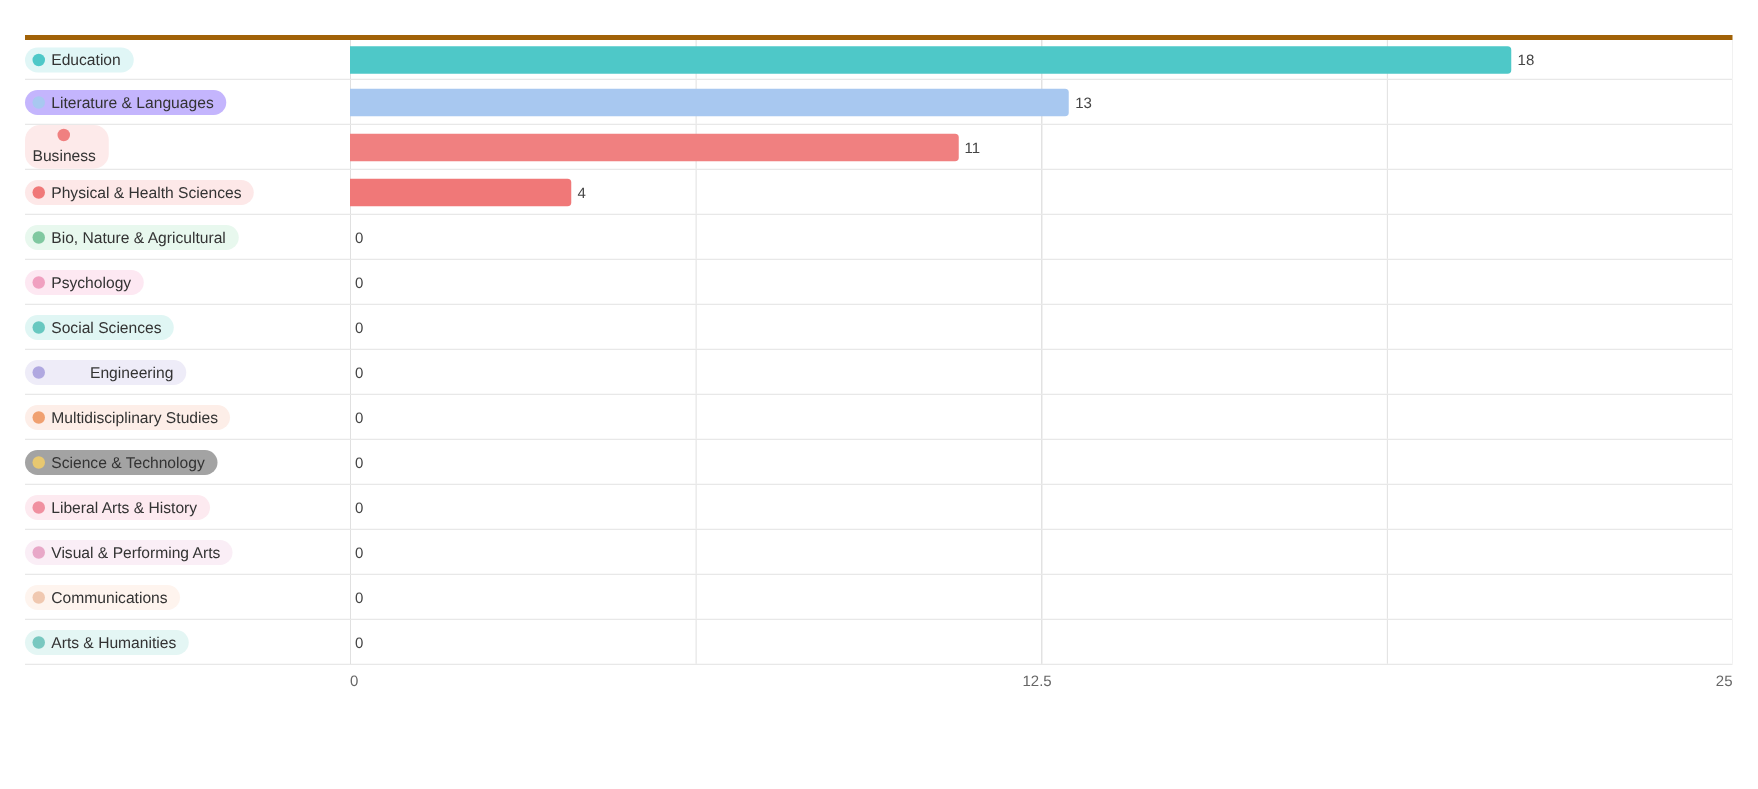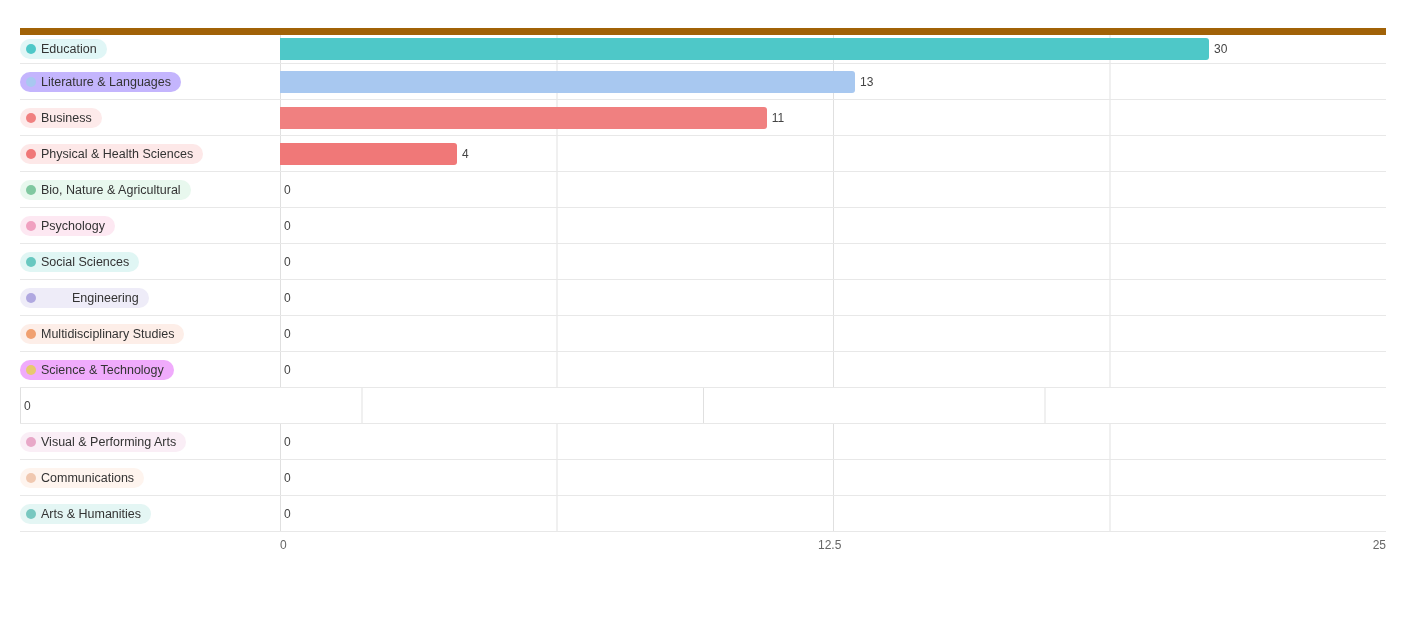"Education" .bar-row:first-child { border-top: 7px solid #a16207 -> 4px solid #a16207 }
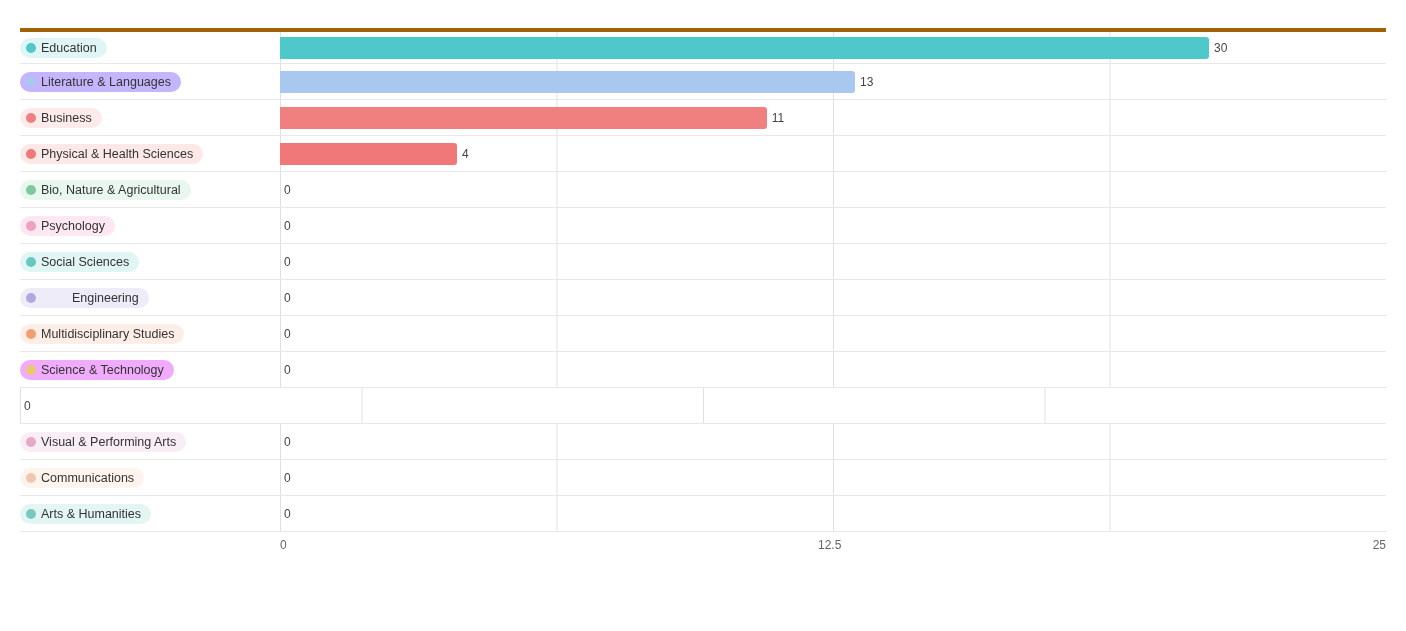"30" span { text: 30 -> 18 }
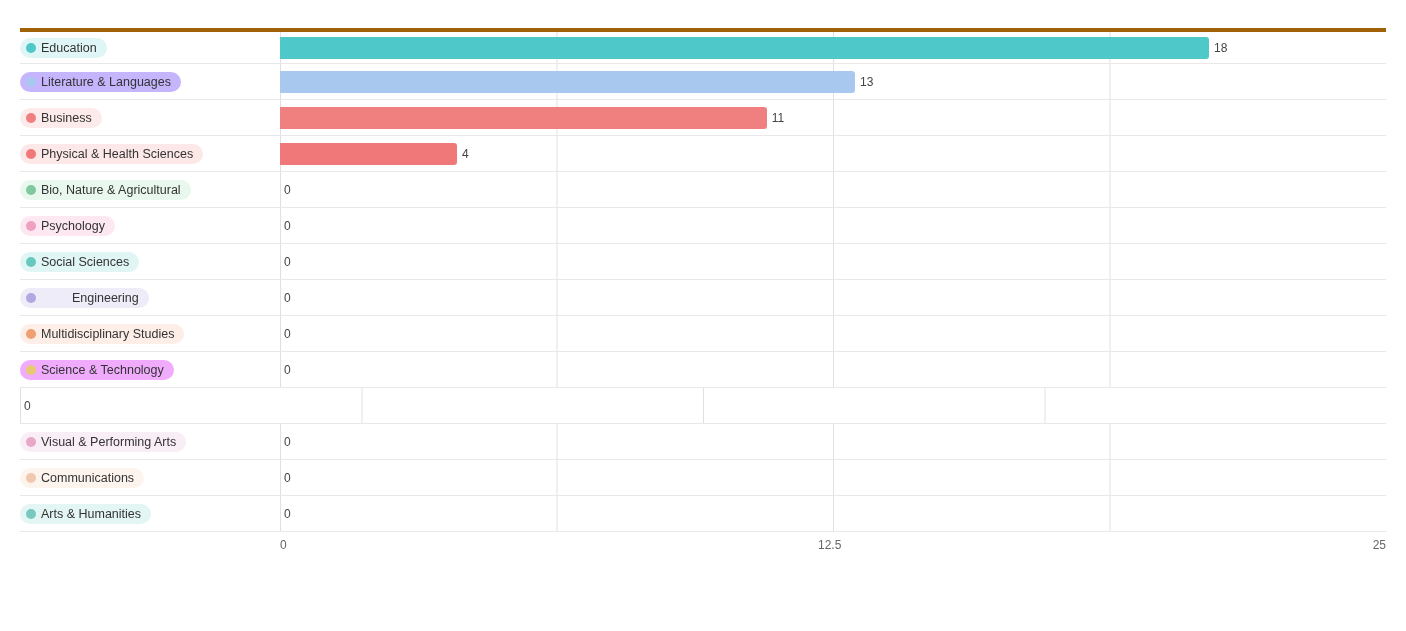"Business" div.label-pill { flex-direction: none -> column }
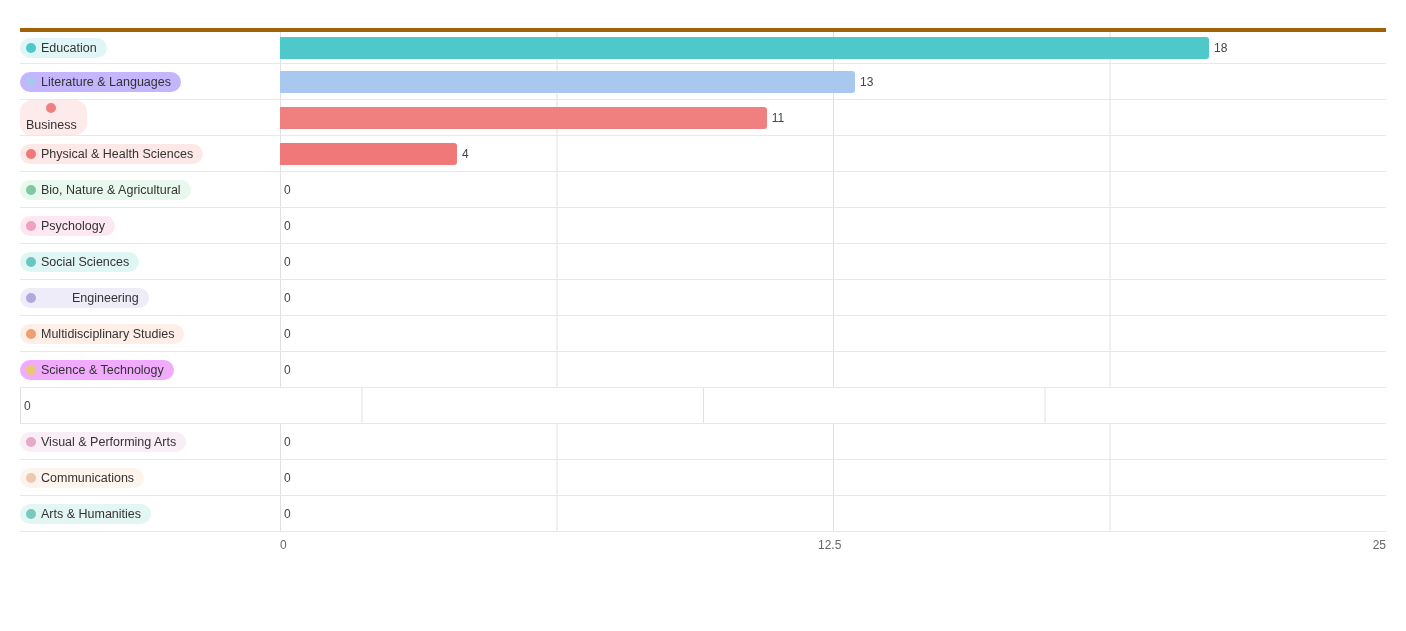"Science & Technology" div.label-pill { background-color: #f0abfc -> #a3a3a3 }
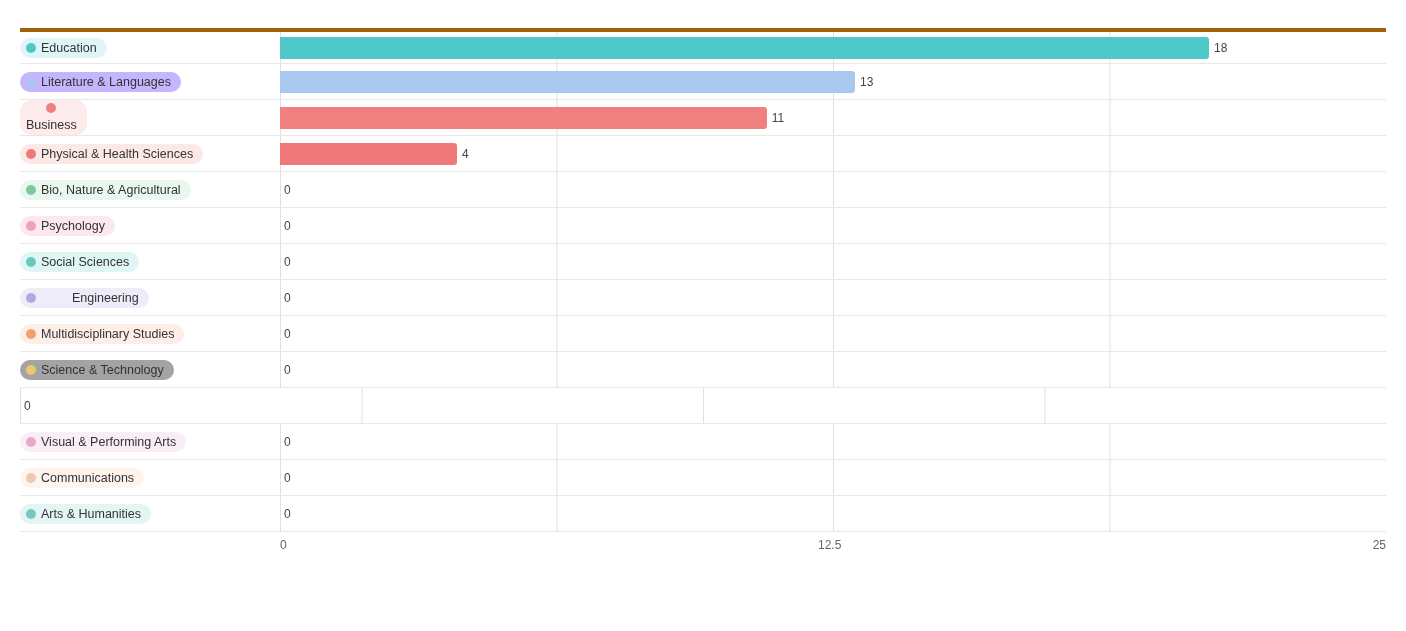"Liberal Arts & History" div.label-container { html: none -> <div> <div> <div></div> <span>Liberal Arts &amp; History</span> </div> </div> }
